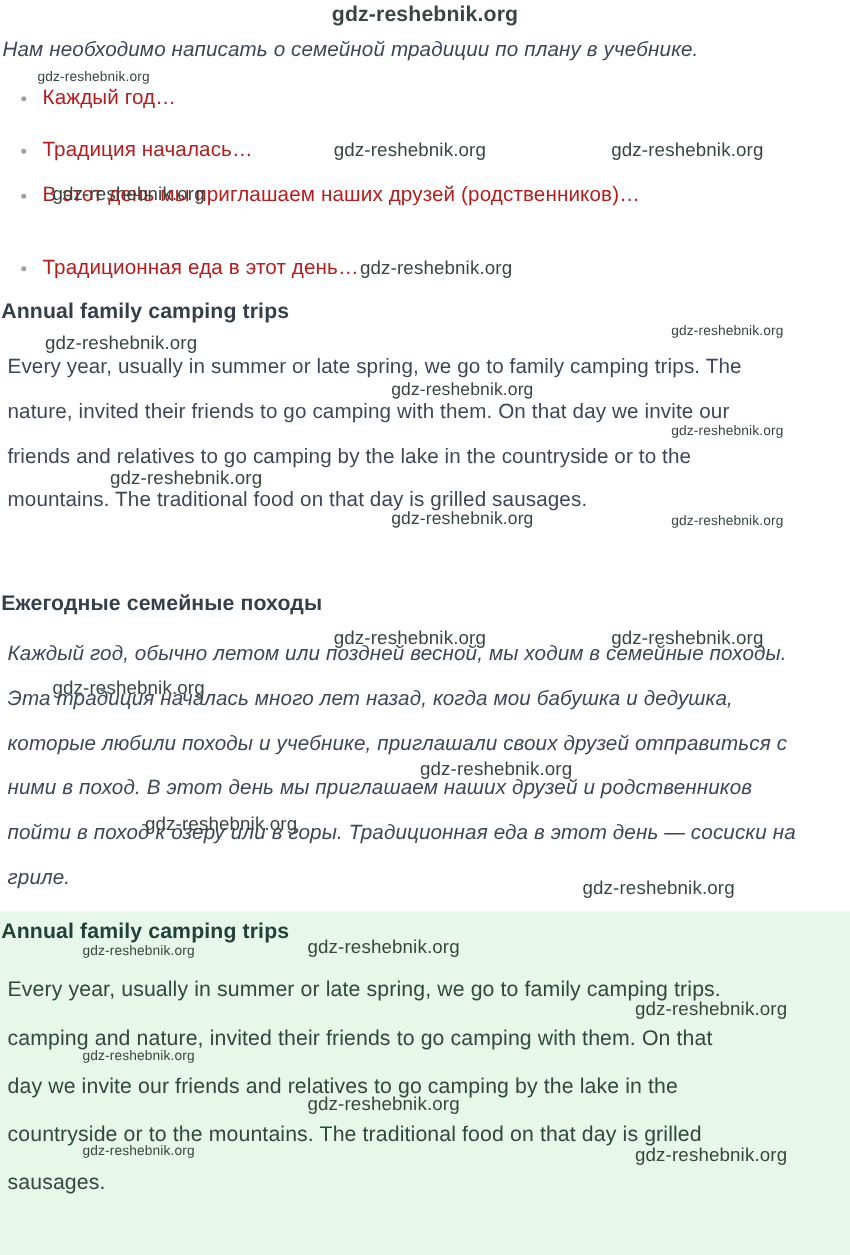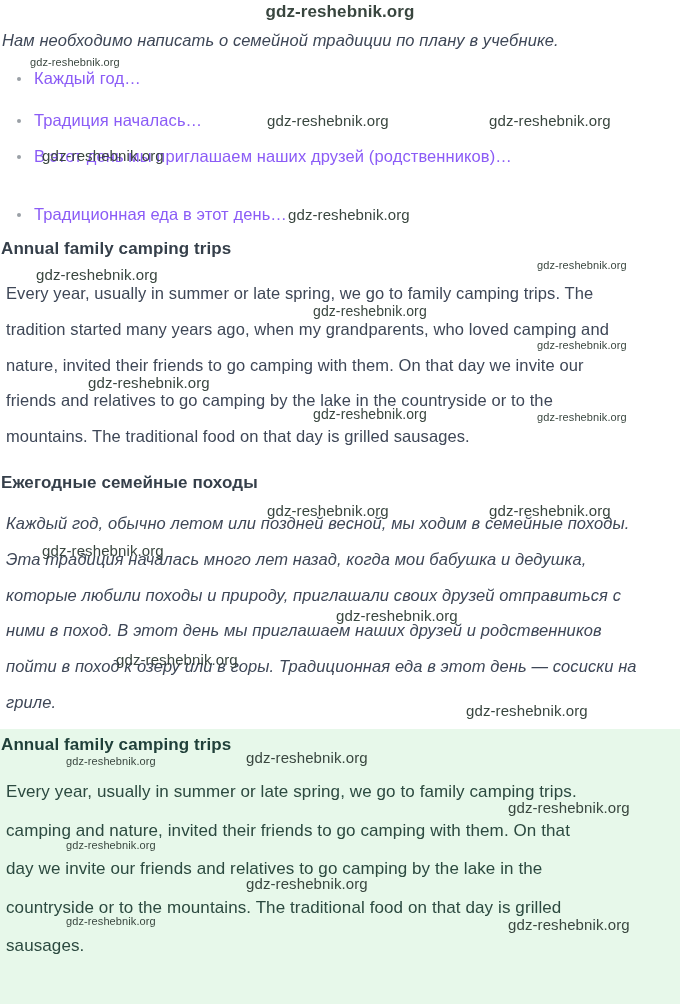"Каждый год…" .bullet { color: #8b5cf6 -> #b91c1c }
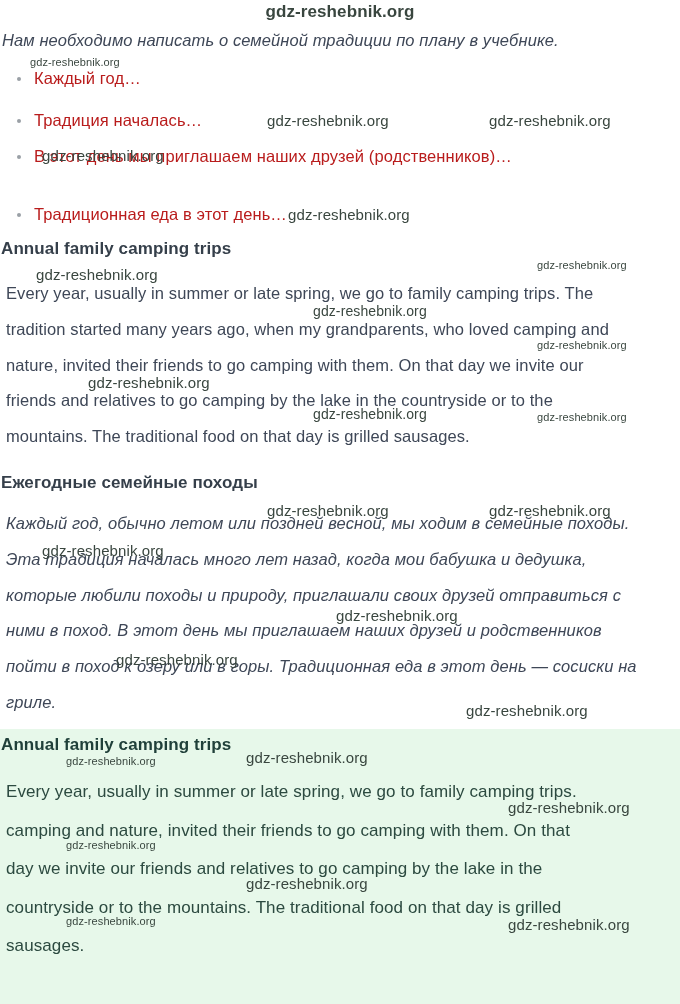"tradition started many years ago," div.ln { html: <div>tradition started many years ago, when my grandparents, who loved camping and</div> -> none }
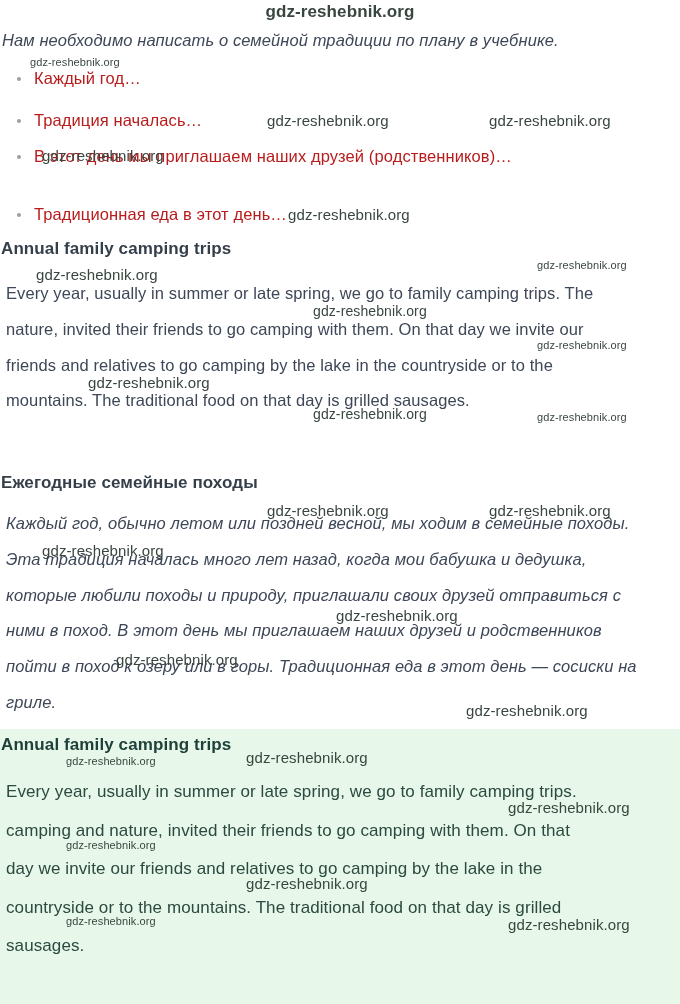"которые любили походы и природу," div.ln { text: природу -> учебнике }
